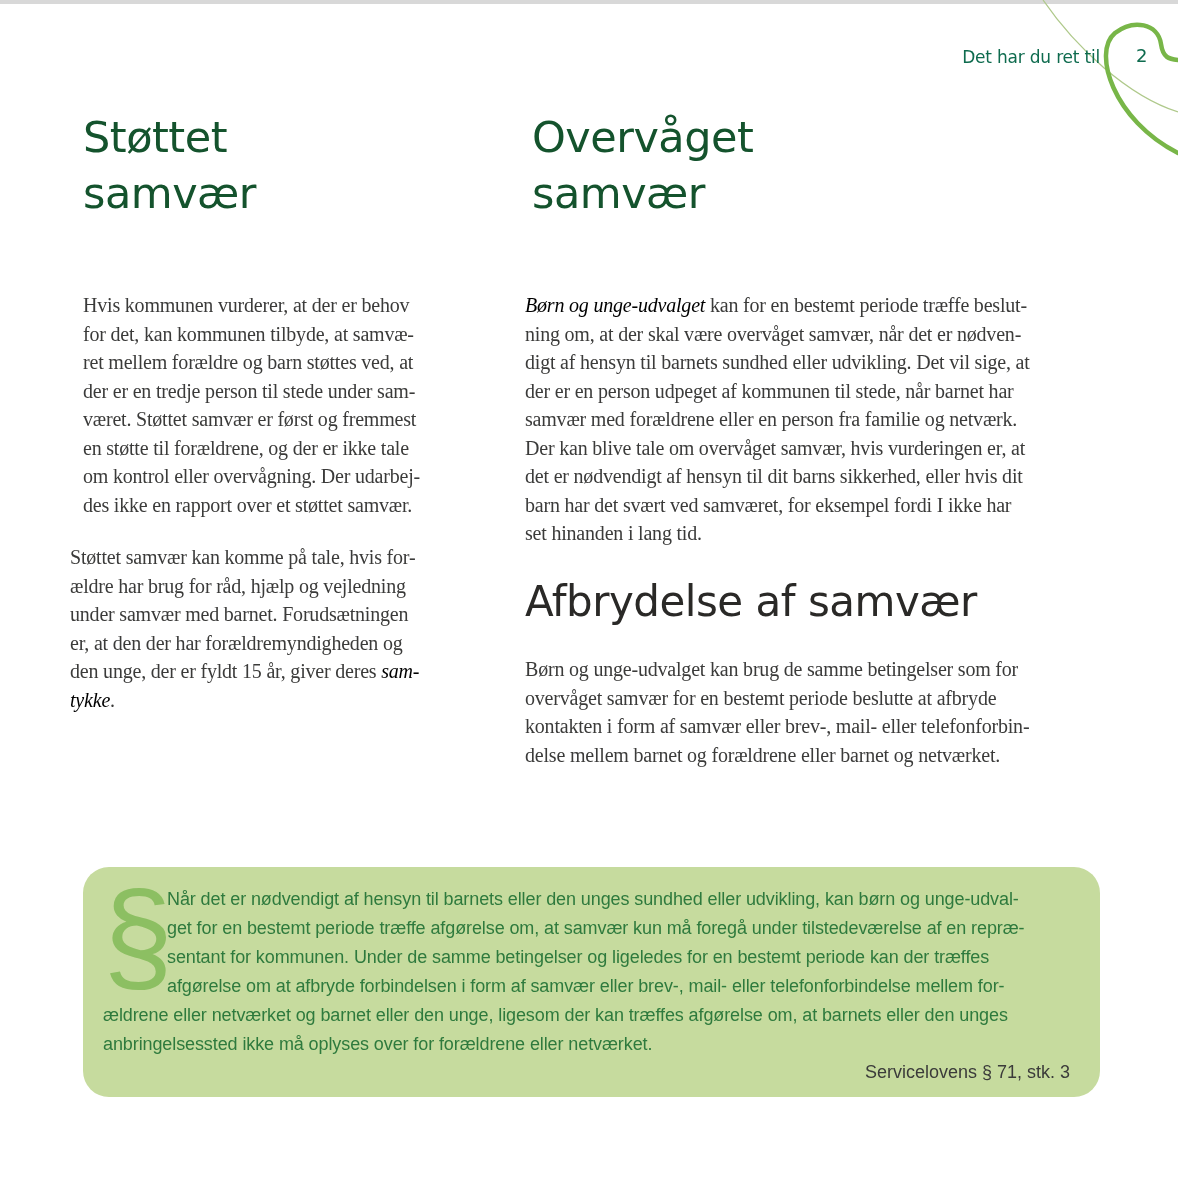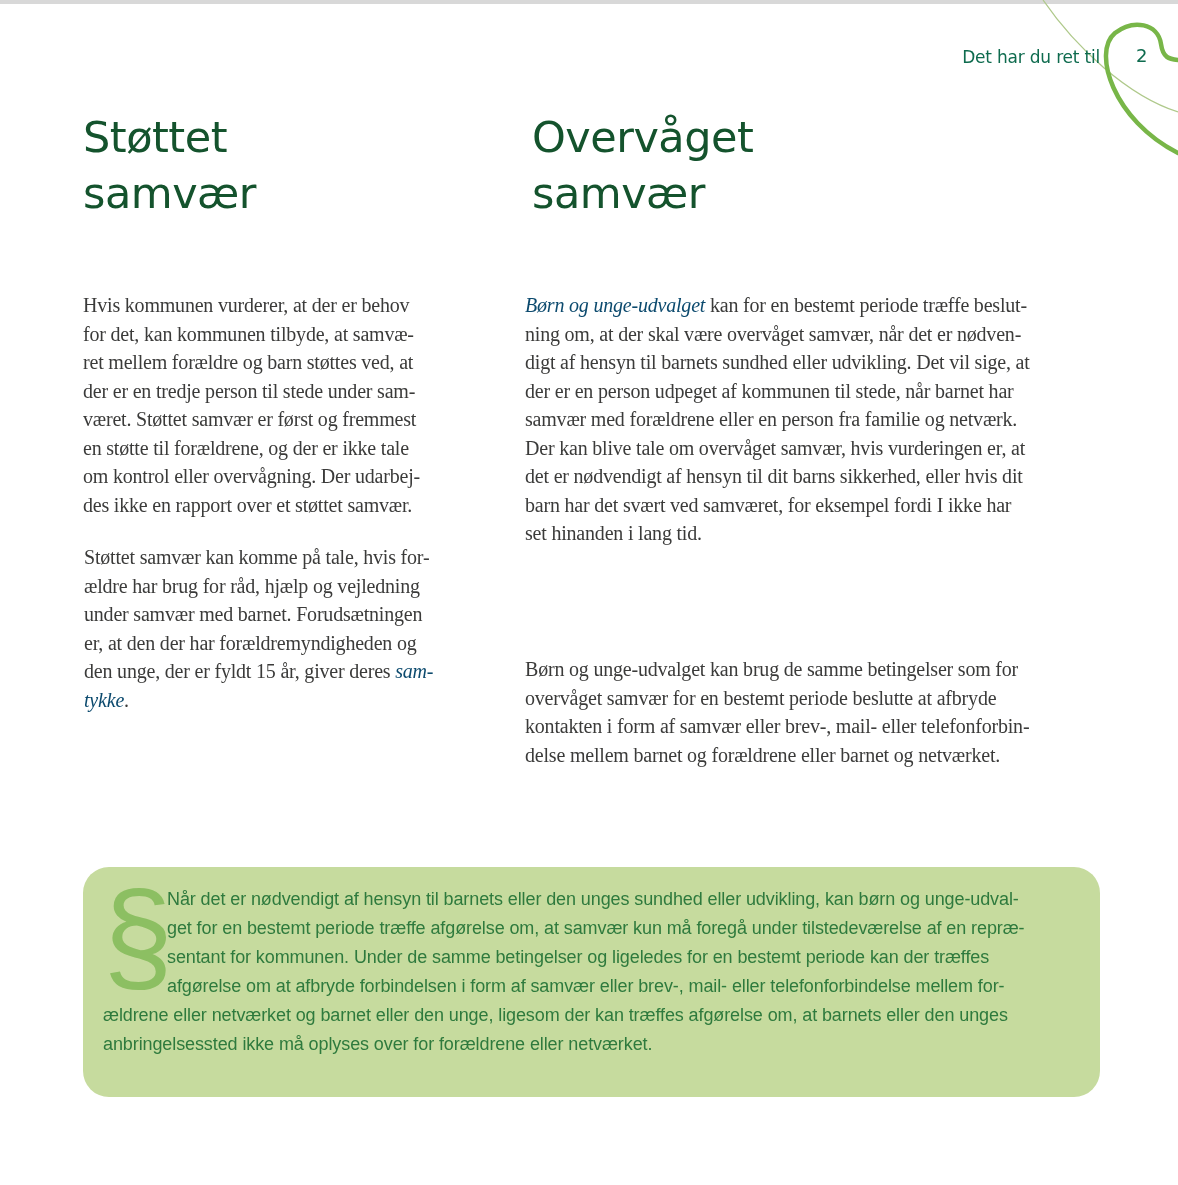"Børn og unge-udvalget" .green-link { color: #0c4a6e -> #000000 }
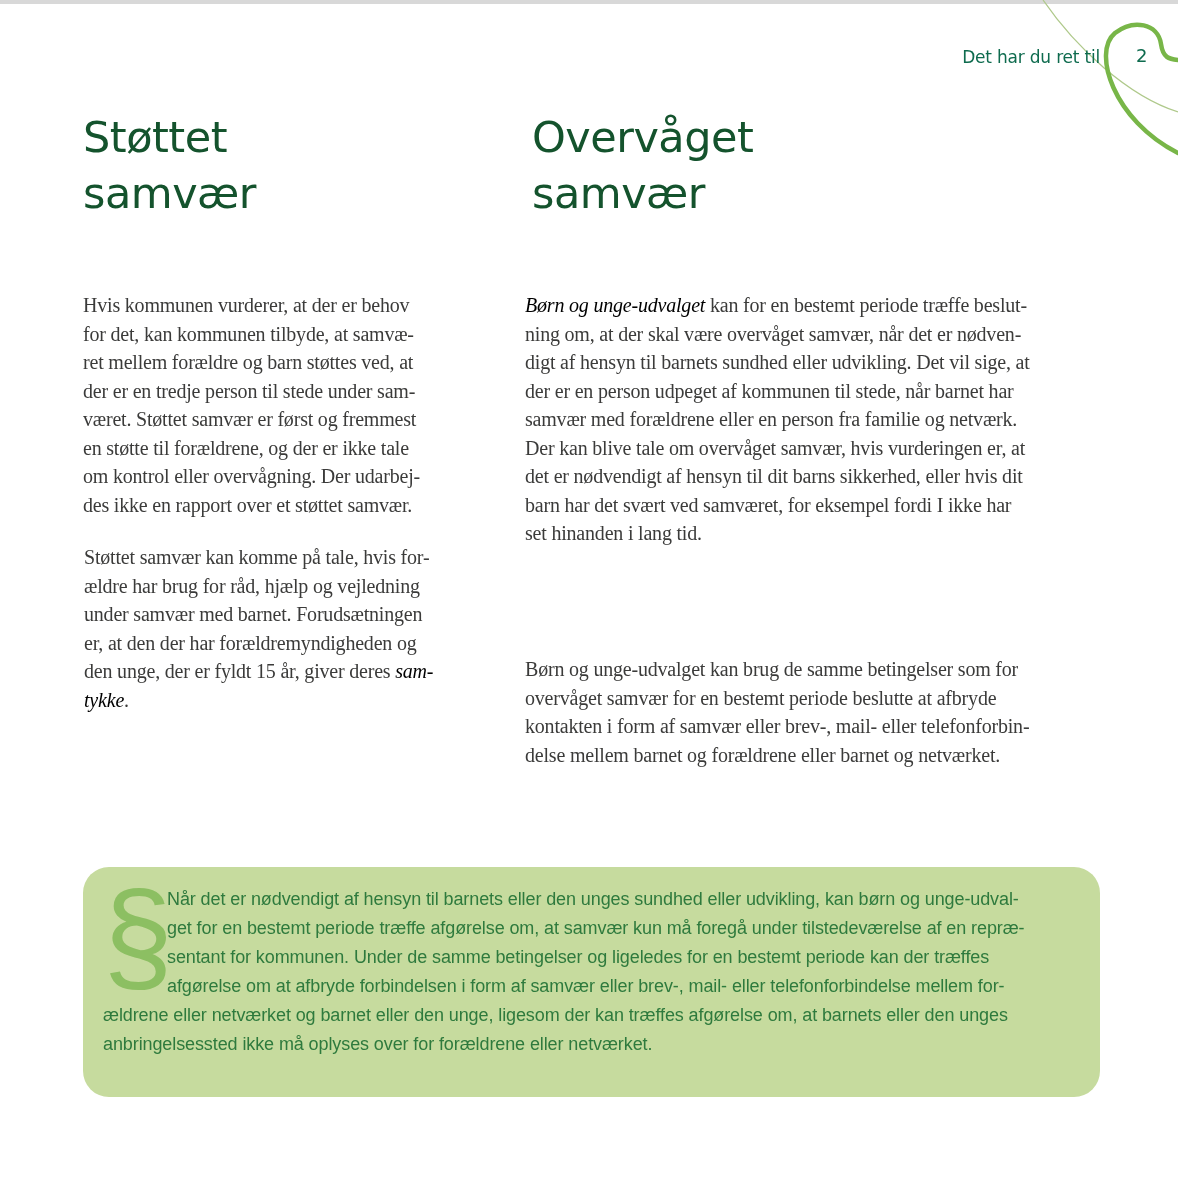"Støttet samvær kan komme på" .p-left-2 { left: 84px -> 70px }
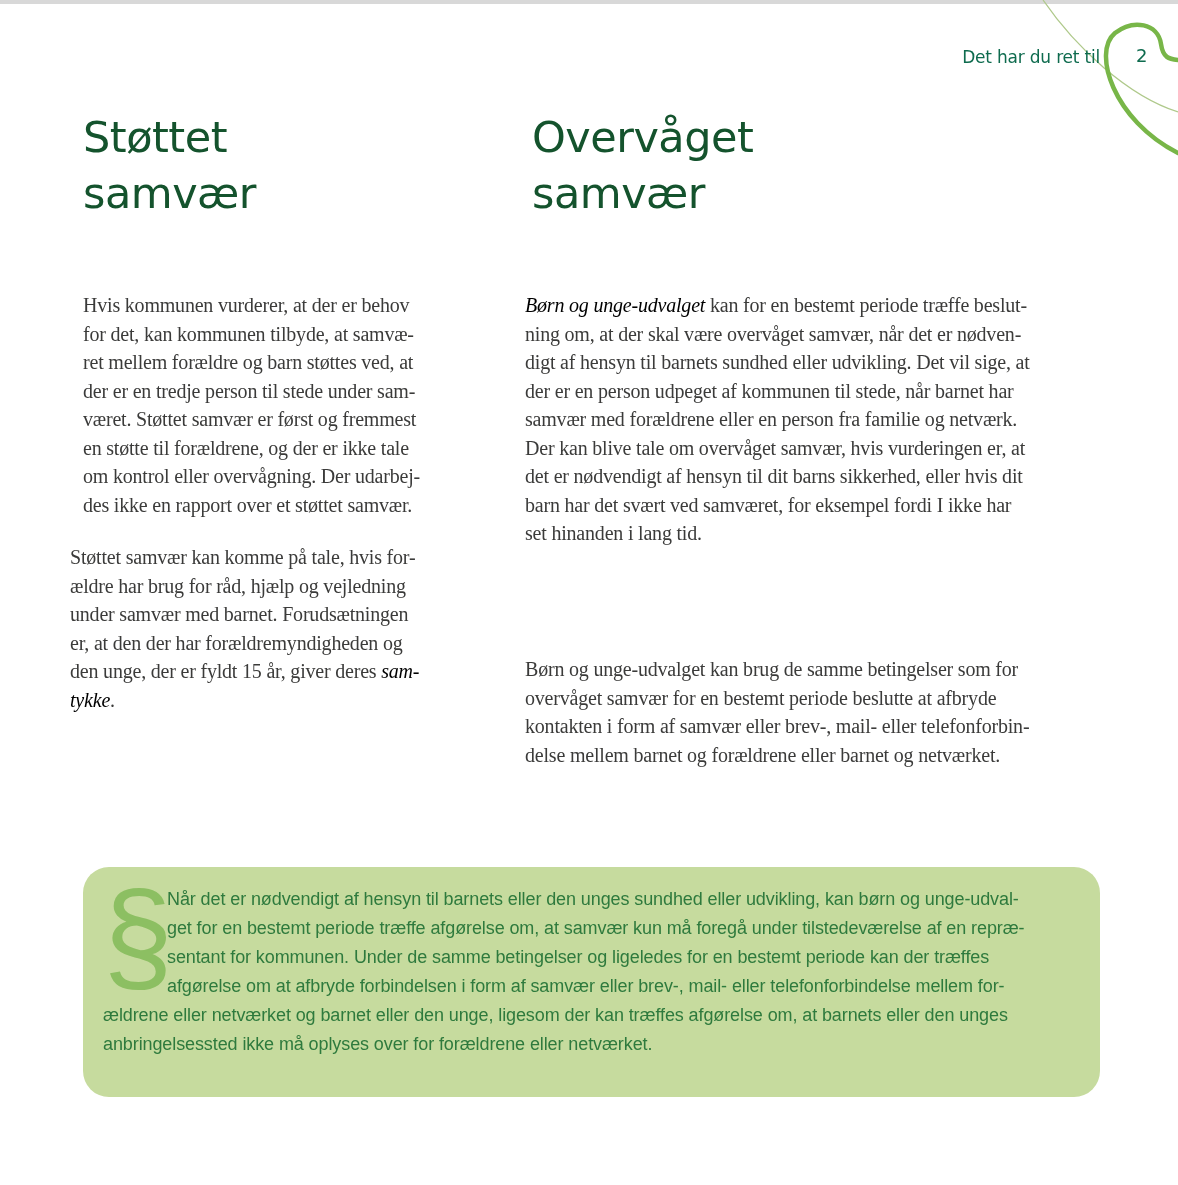"Afbrydelse af samvær" div.h2 { html: none -> <div>Afbrydelse af samvær</div> }
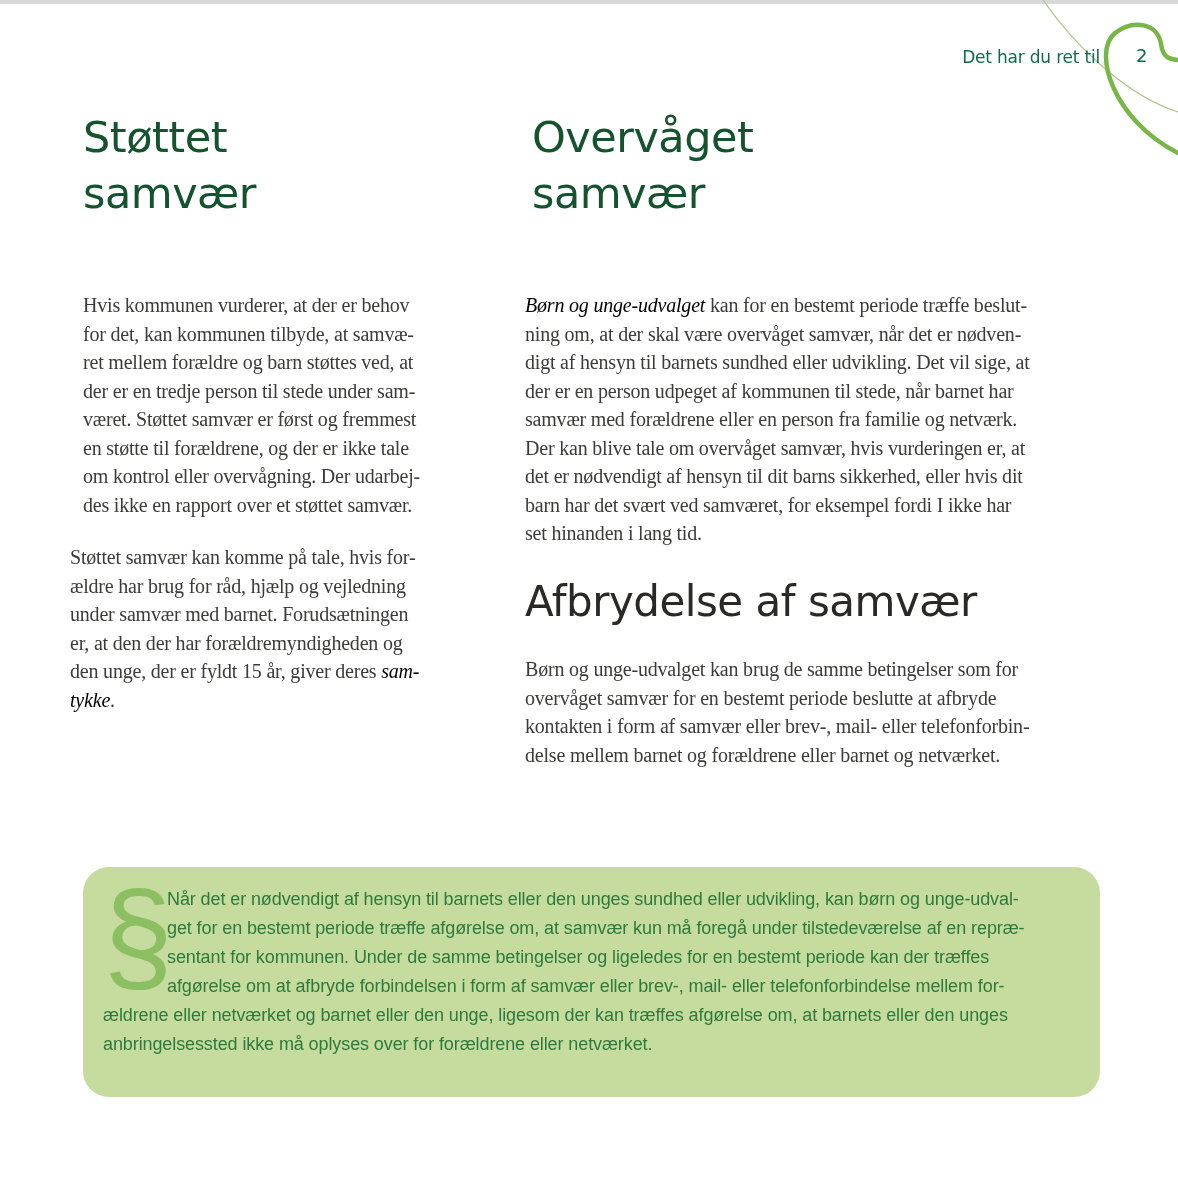"Servicelovens § 71, stk. 3" div.law-citation { html: none -> <div>Servicelovens § 71, stk. 3</div> }
